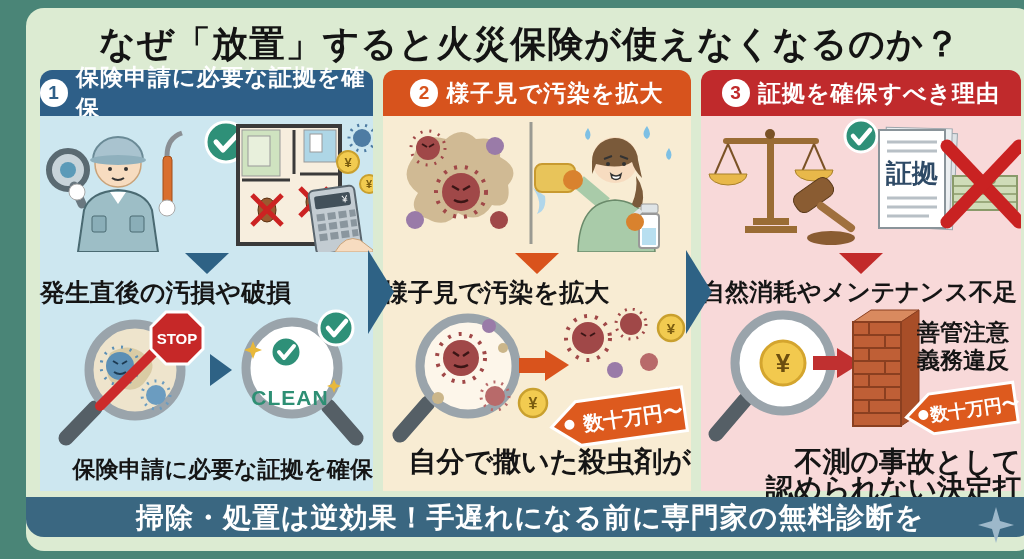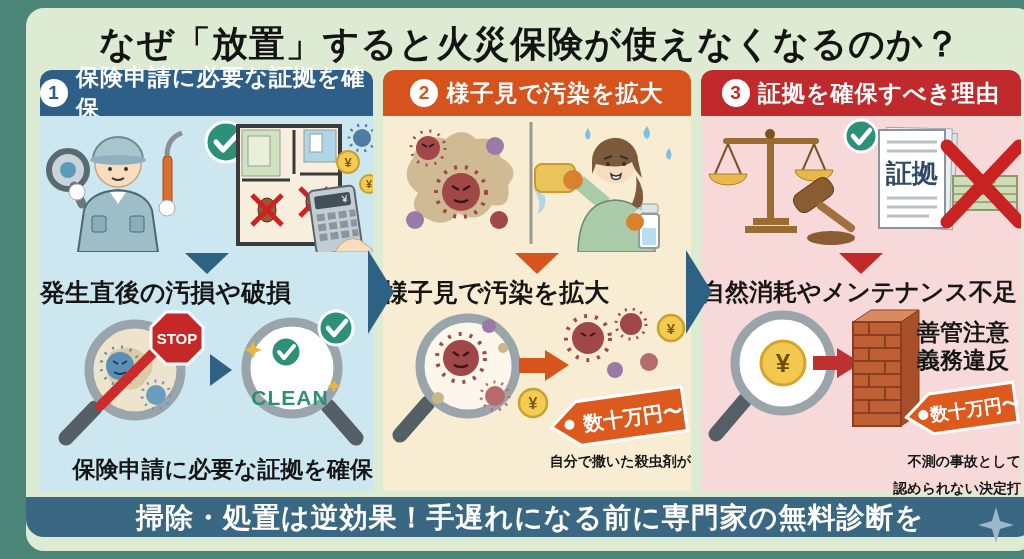"自分で撒いた殺虫剤が" .caption-bottom.two-line { font-size: 14px -> 28px }
